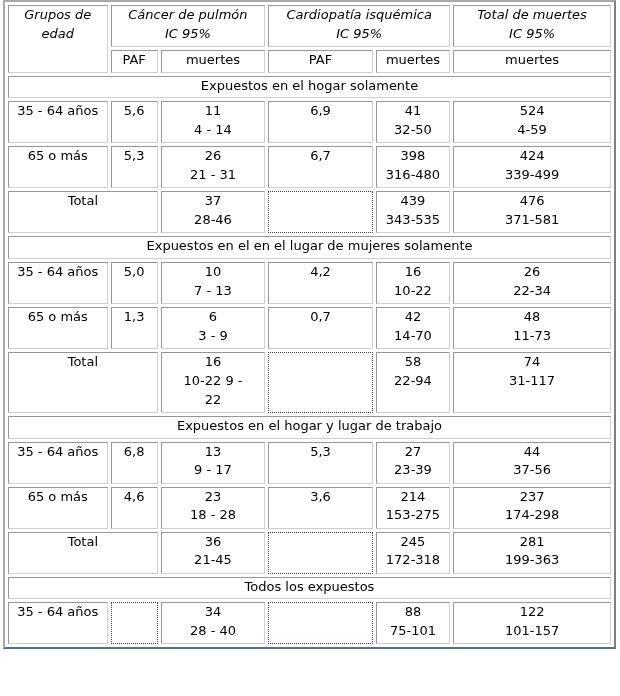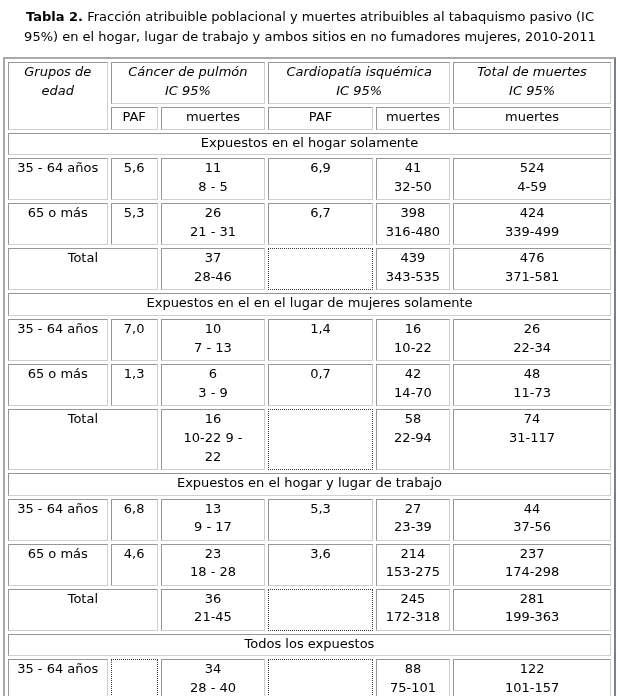"Tabla 2. Fracción atribuible poblacional" p.caption { html: <p><b>Tabla 2.</b><span> Fracción atribuible poblacional y muertes atribuibles al tabaquismo pasivo (IC 95%) en el hogar, lugar de trabajo y ambos sitios en no fumadores mujeres, 2010-2011</span></p> -> none }
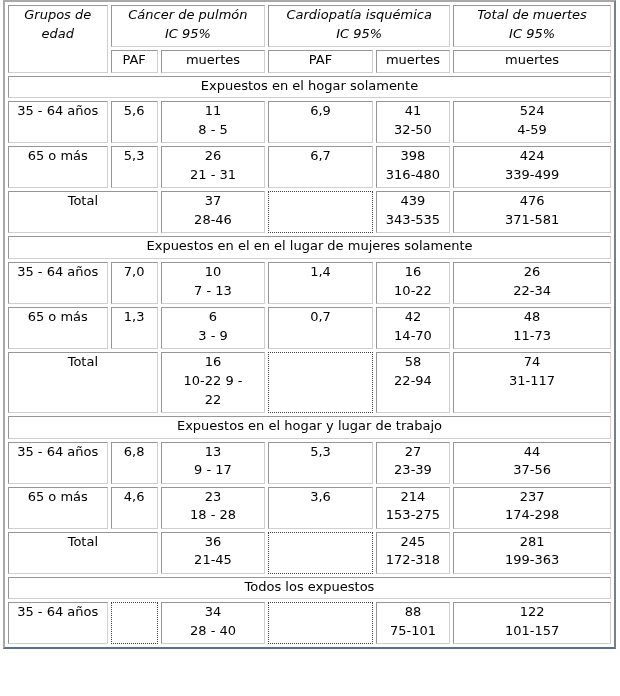"11" td.c { text: 8 - 5 -> 4 - 14 }
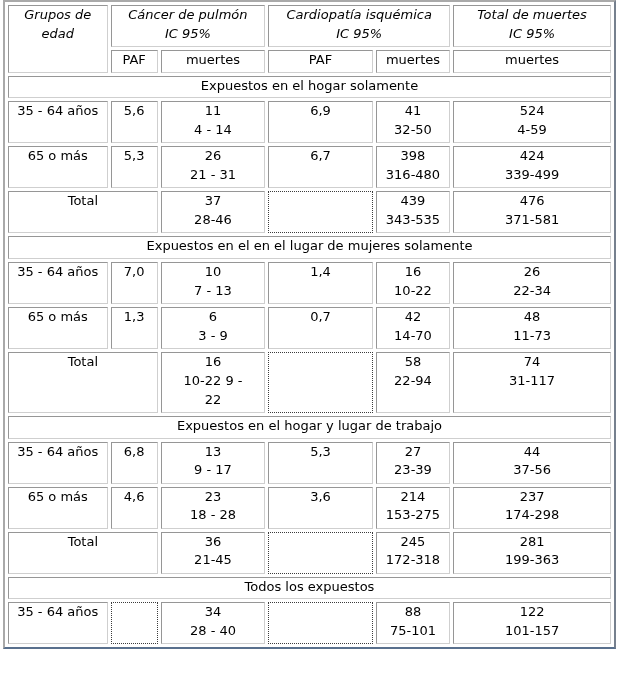"7,0" td.c { text: 7,0 -> 5,0 }
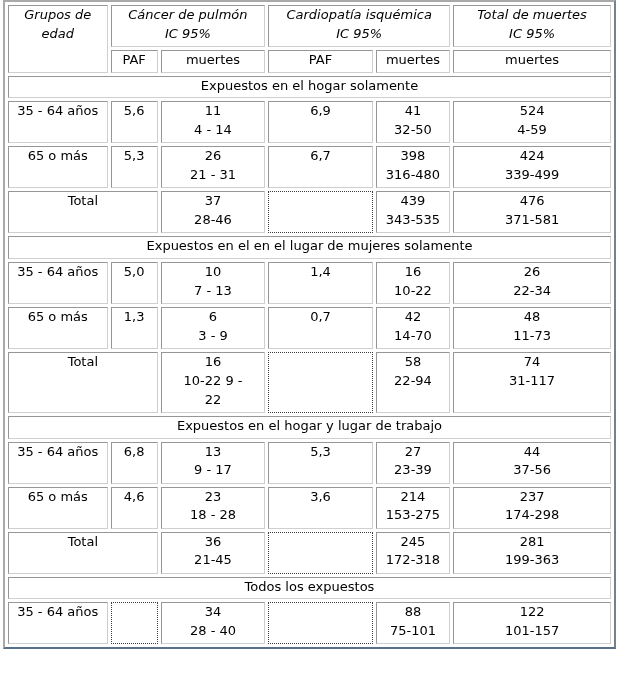"1,4" td.c { text: 1,4 -> 4,2 }
